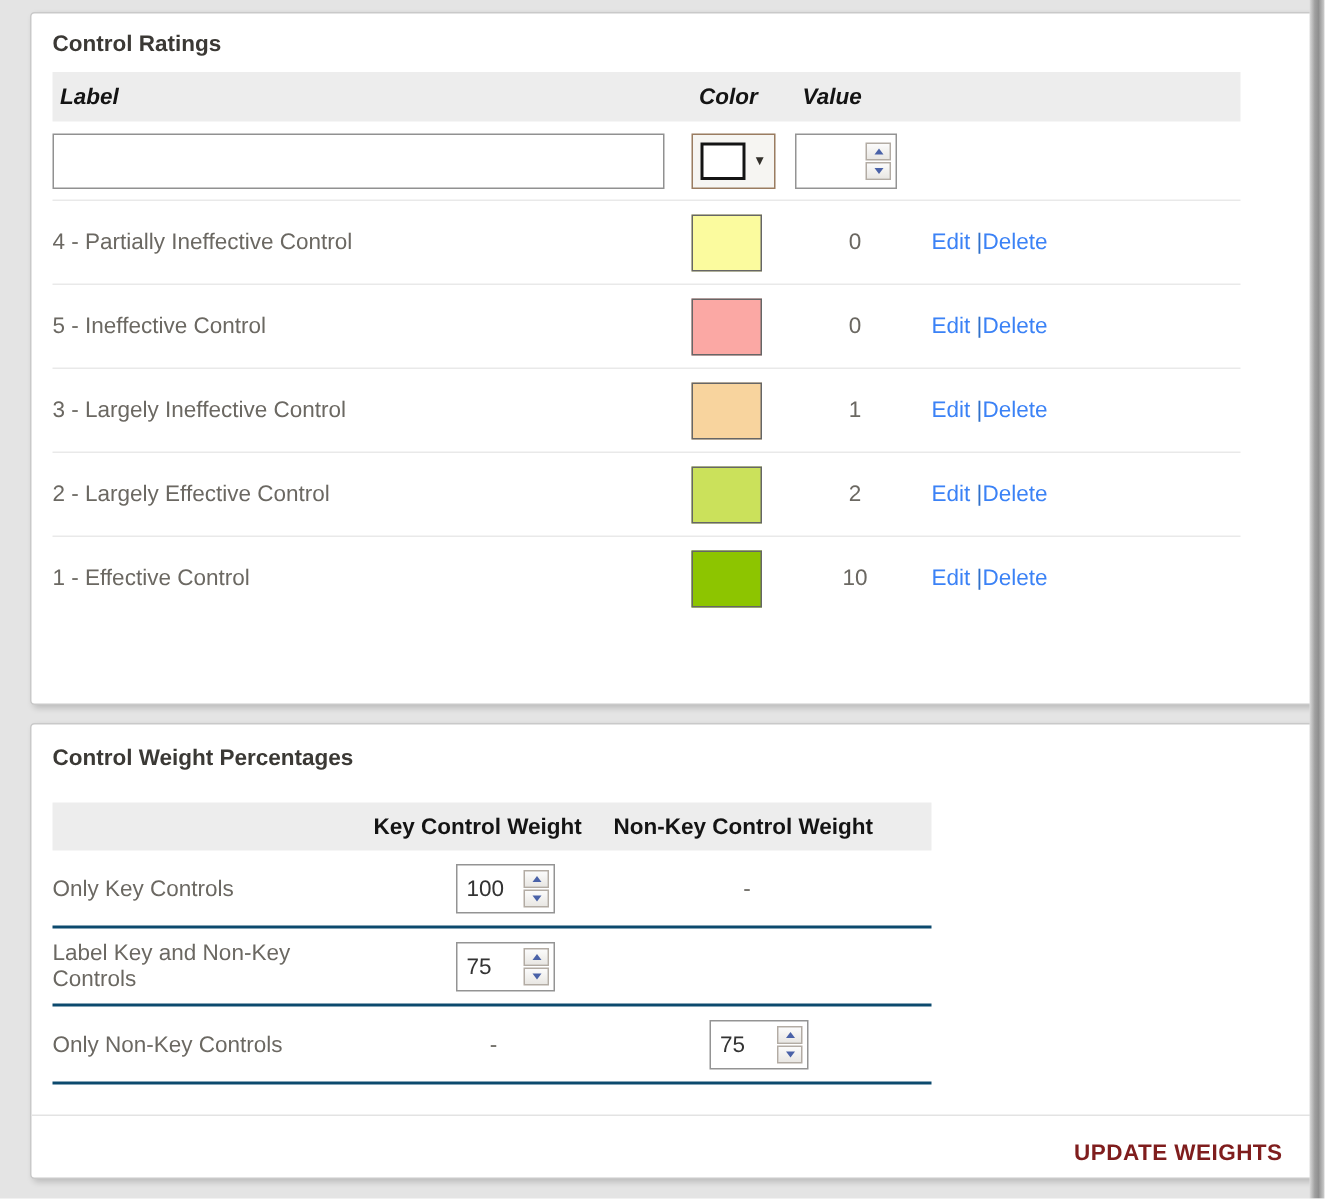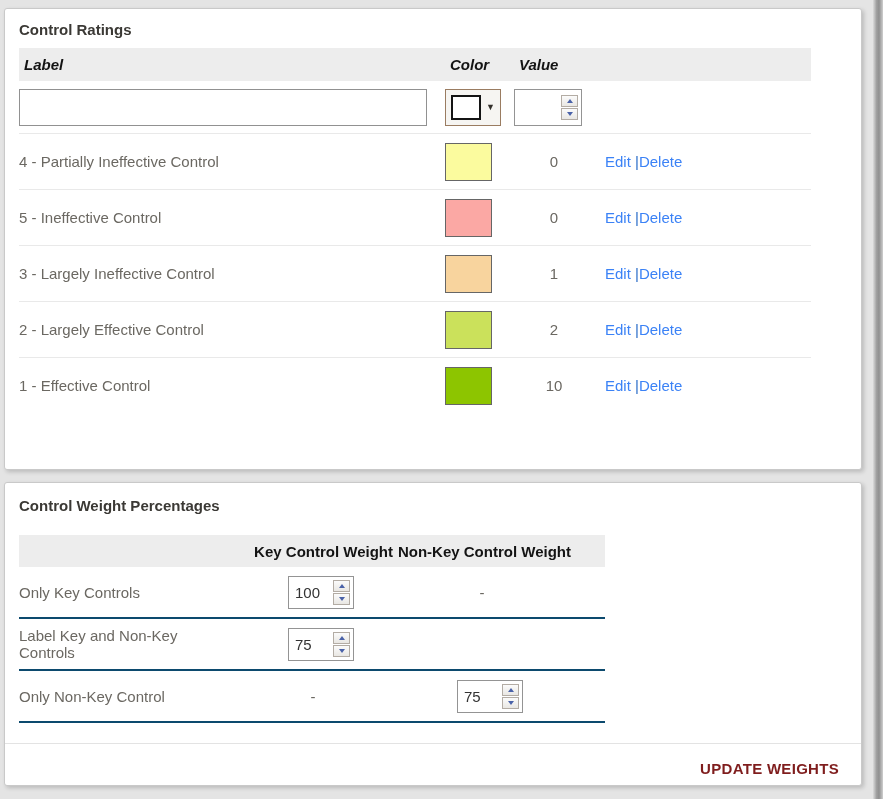"Control Ratings" .panel { left: 4px -> 20px }
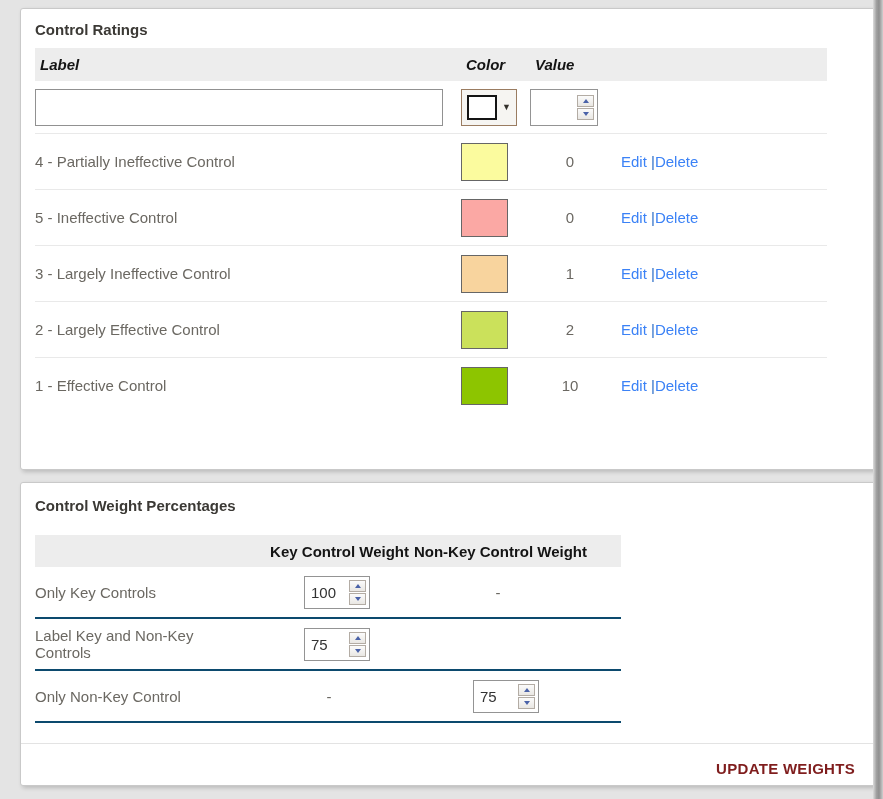"Key Control Weight" .cw-head .hcell { text-align: right -> left }
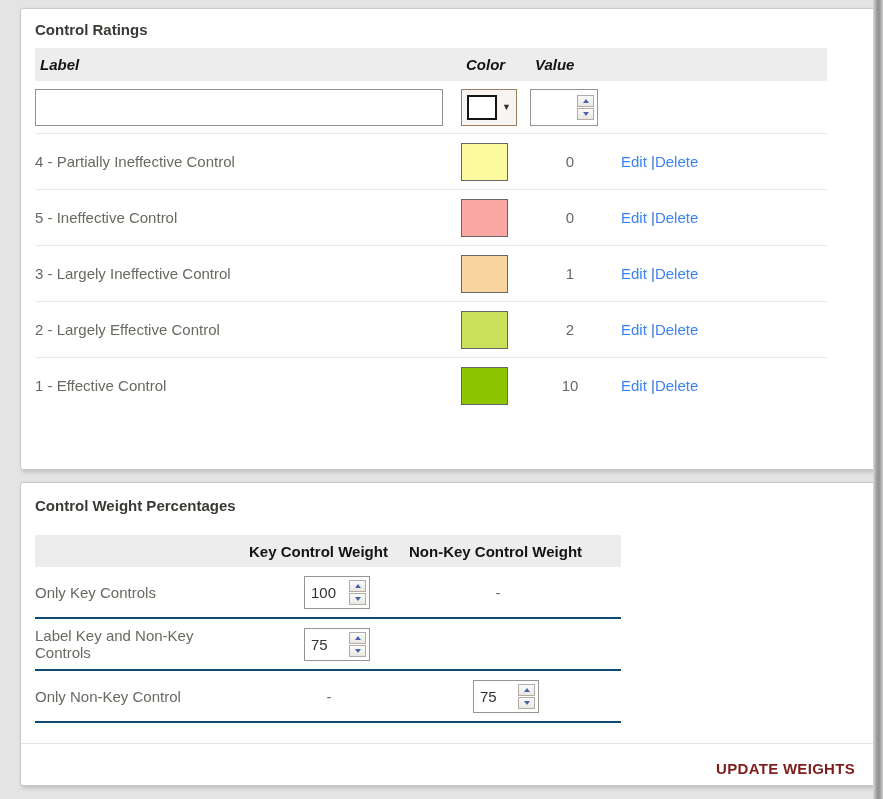"Only Non-Key Control" div { text: Control -> Controls }
